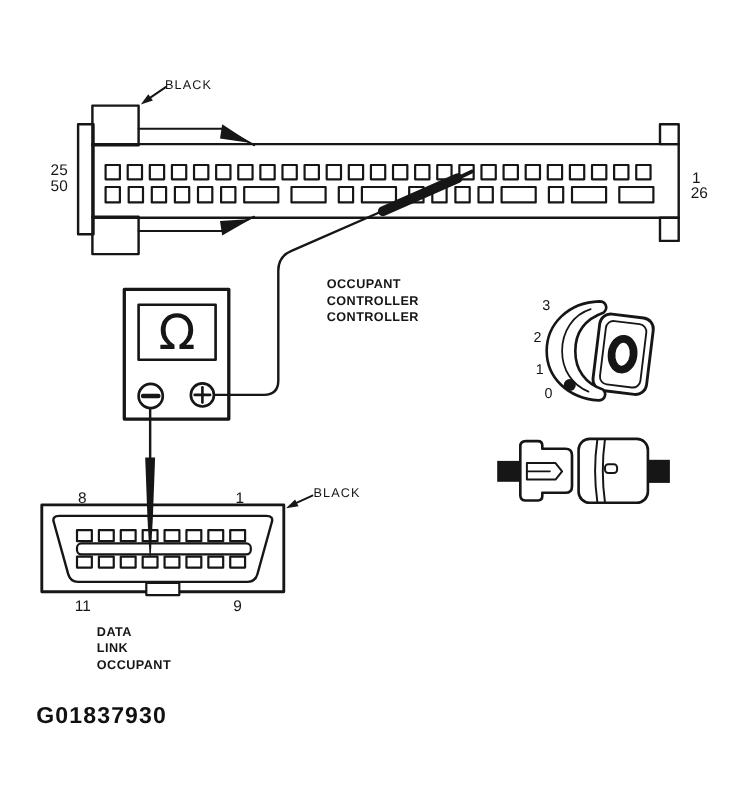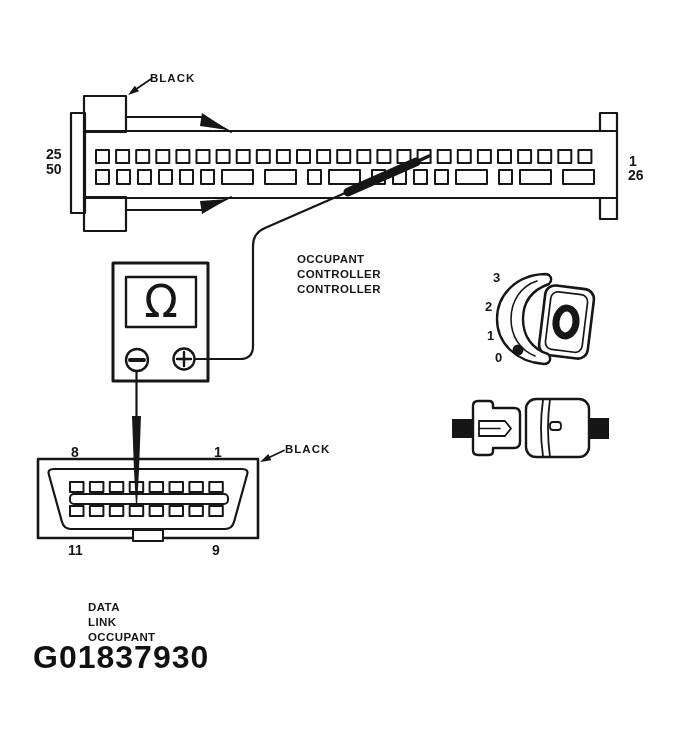"BLACK" .lbl { font-weight: 700 -> 400 }
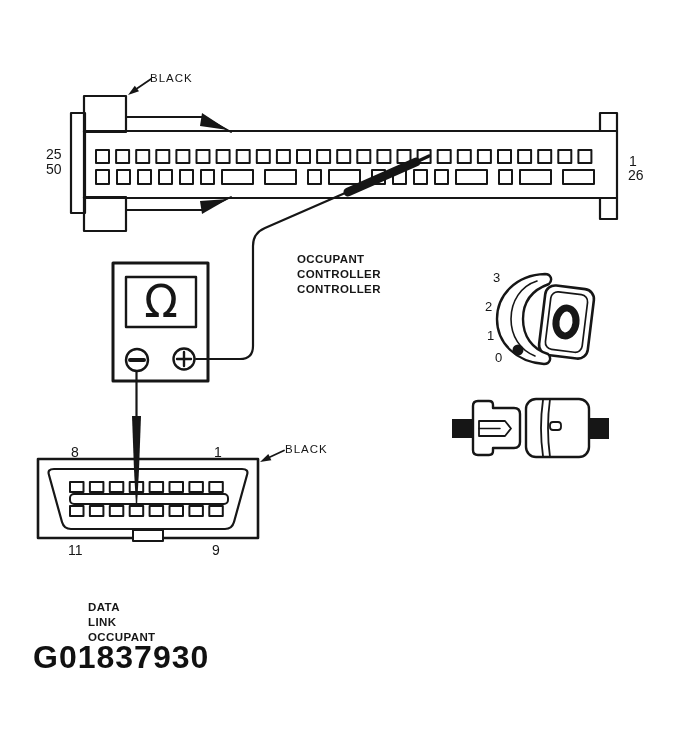"DATA" div.cap { top: 600px -> 568px }
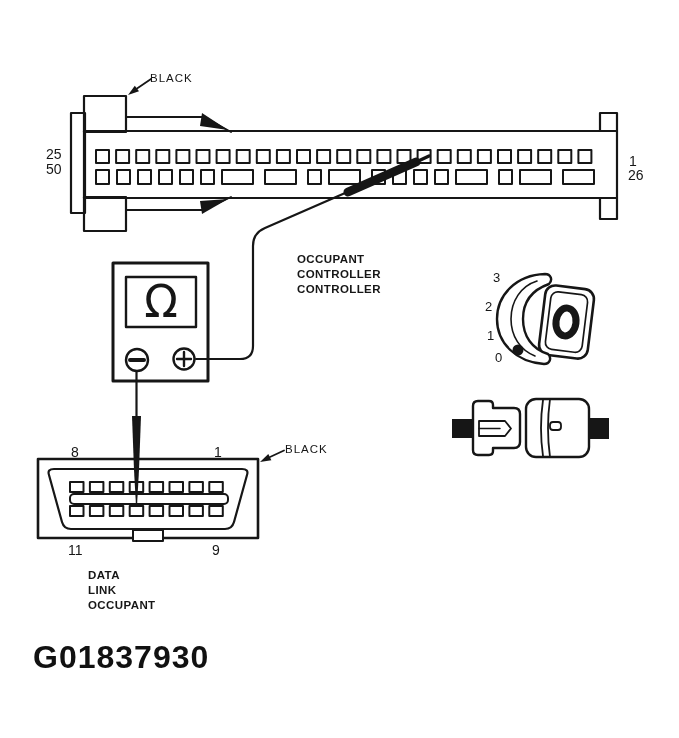"G01837930" .figid { font-size: 32px -> 21px }
